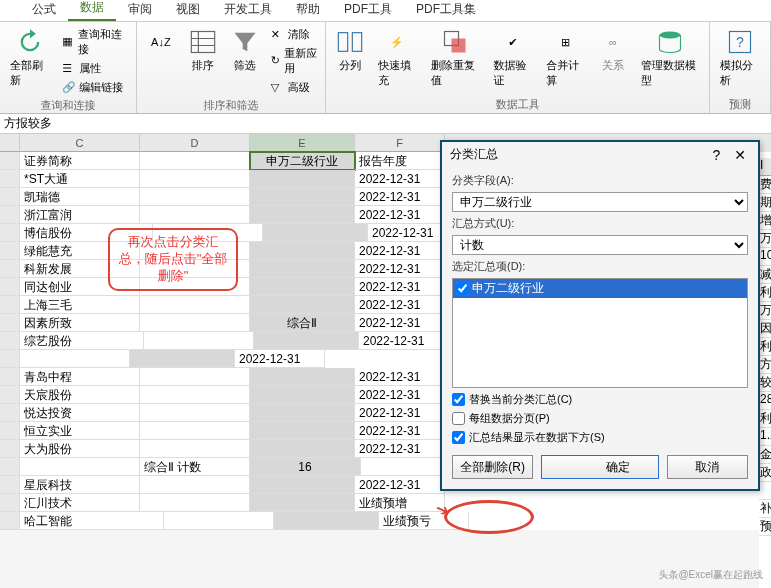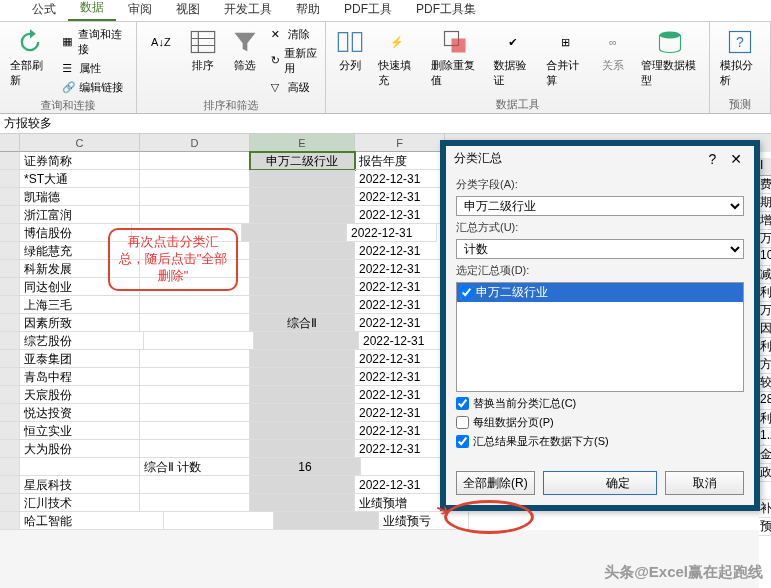"分类汇总" .dialog { border: 6px solid #0c4a6e -> 2px solid #0c4a6e }
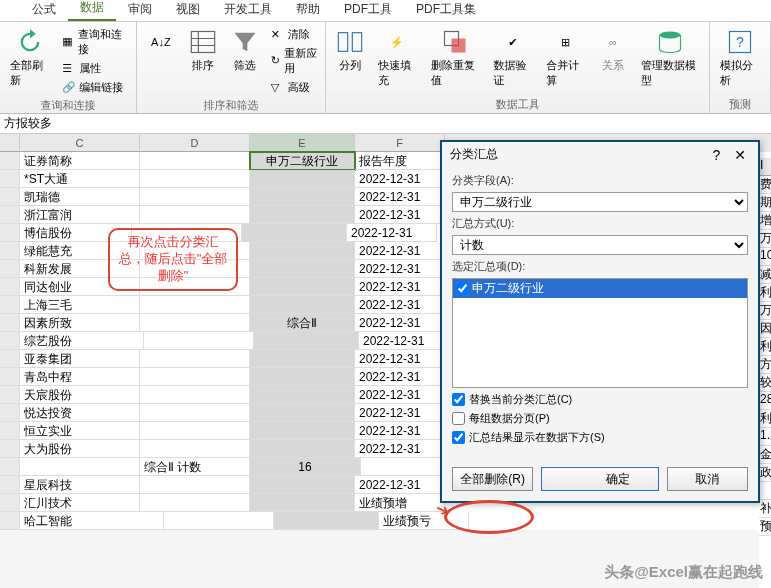"博信股份" div.cell { width: 112px -> 133px }
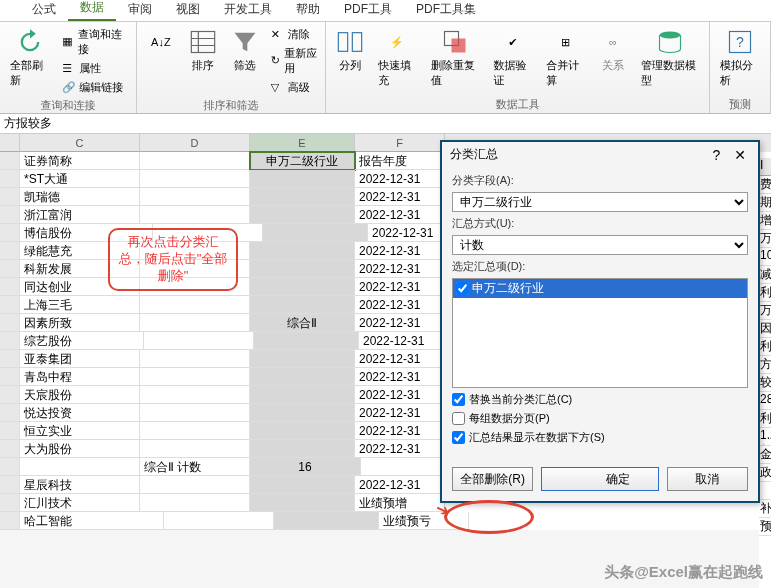"亚泰集团" div.cell { html: <div>亚泰集团</div> -> none }
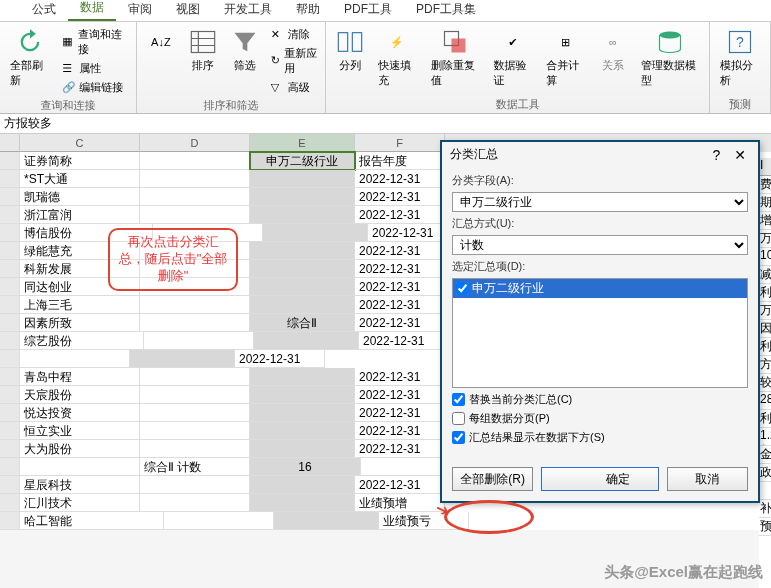"全部删除(R)" .dlg-btn { margin-top: 12px -> none }
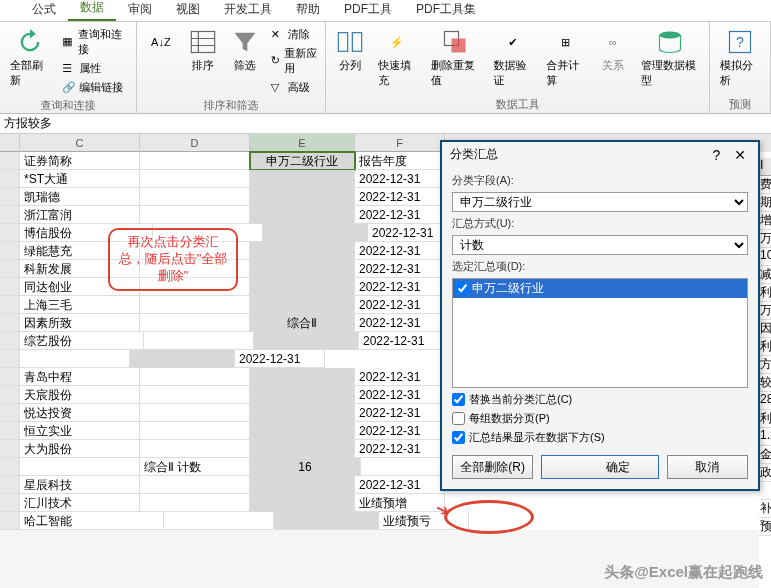"头条@Excel赢在起跑线" .watermark { font-size: 15px -> 10px; font-weight: bold -> none }
